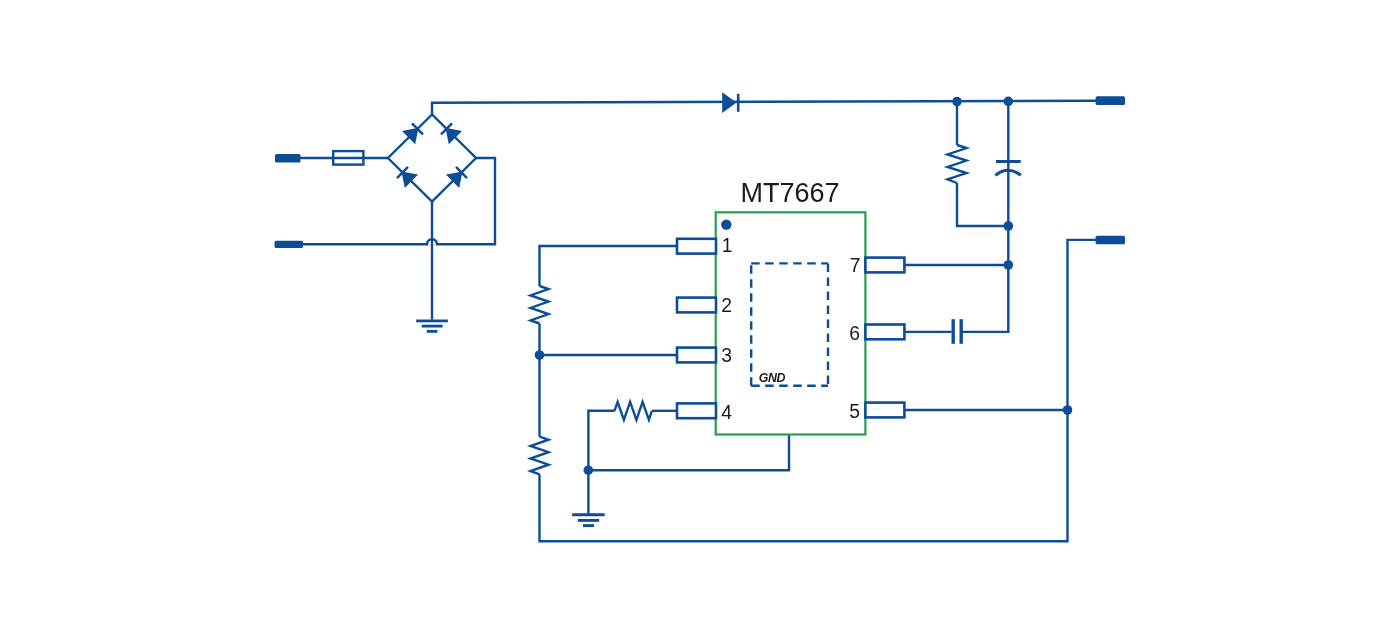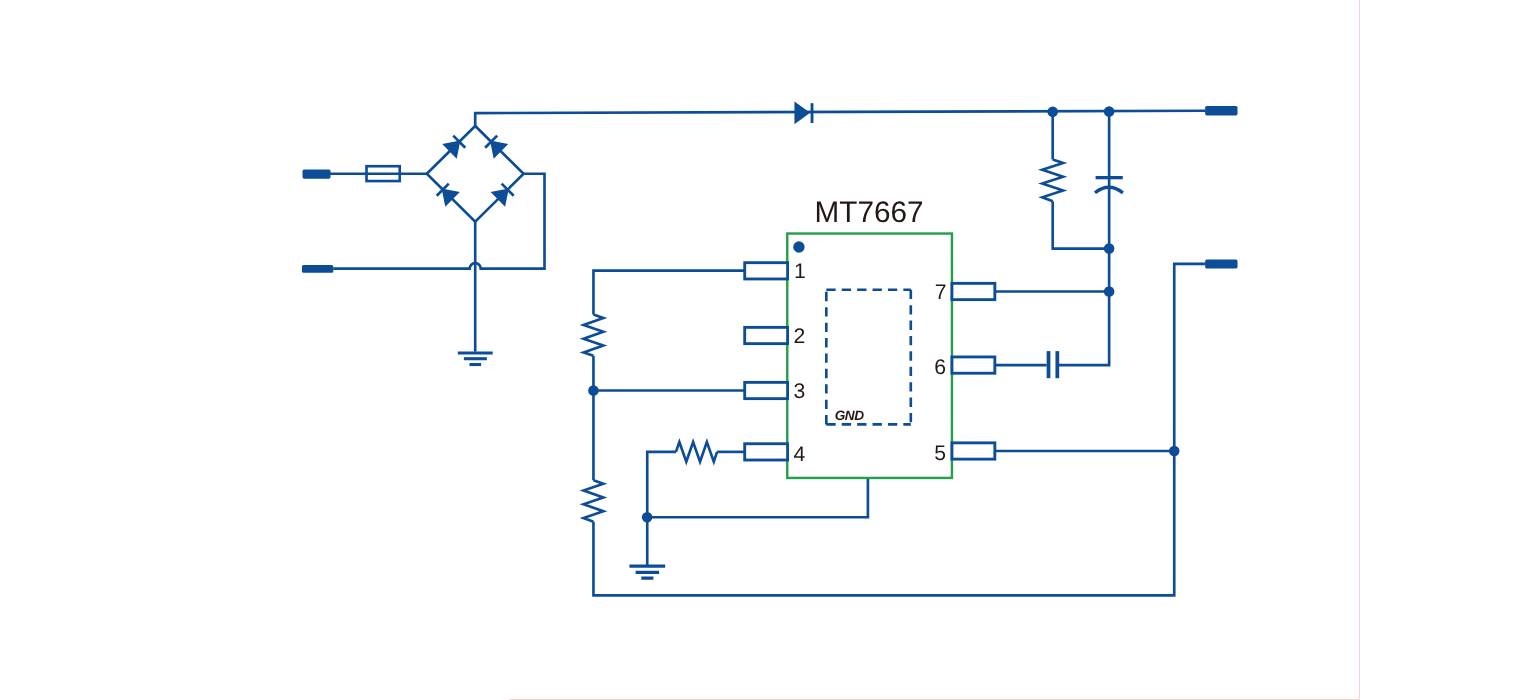"MT7667" .wrap { background: #ef4444 -> #a3a3a3; width: 1236px -> 1400px }
